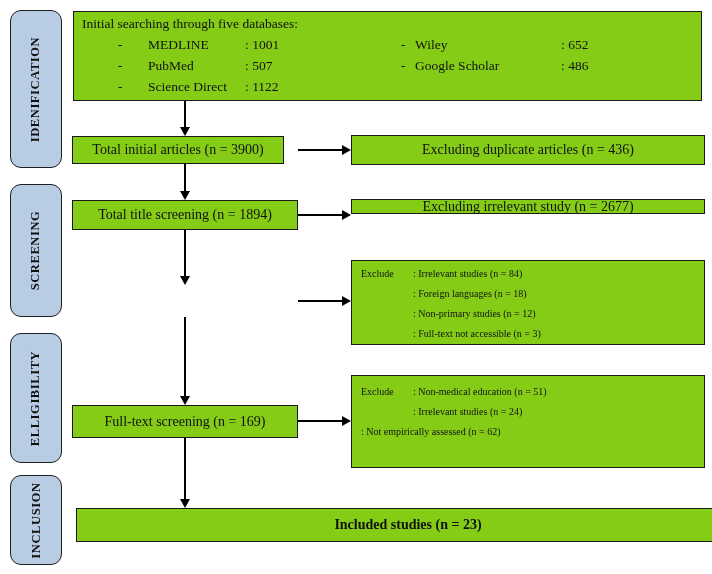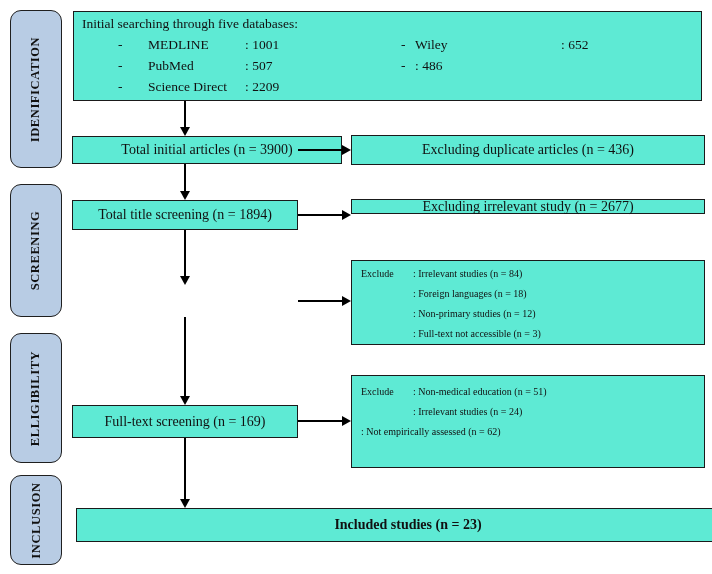"Initial searching through five" .box { background: #5eead4 -> #84cc16 }
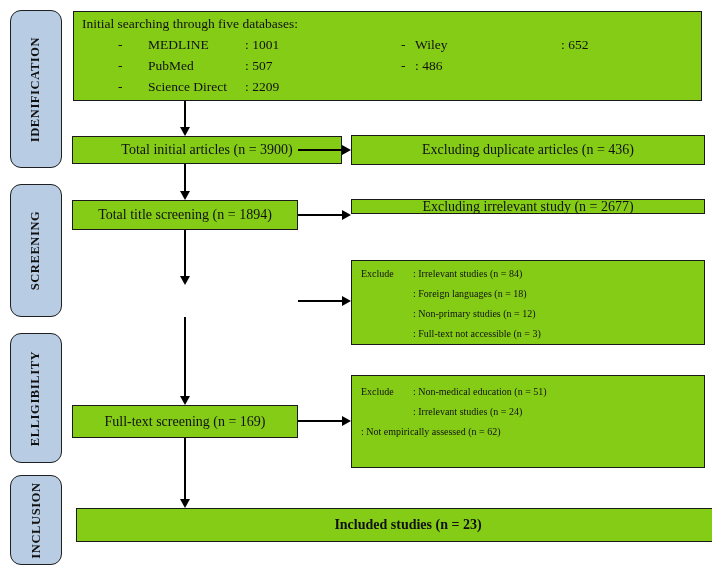"Google Scholar" span { html: none -> <span>Google Scholar</span> }
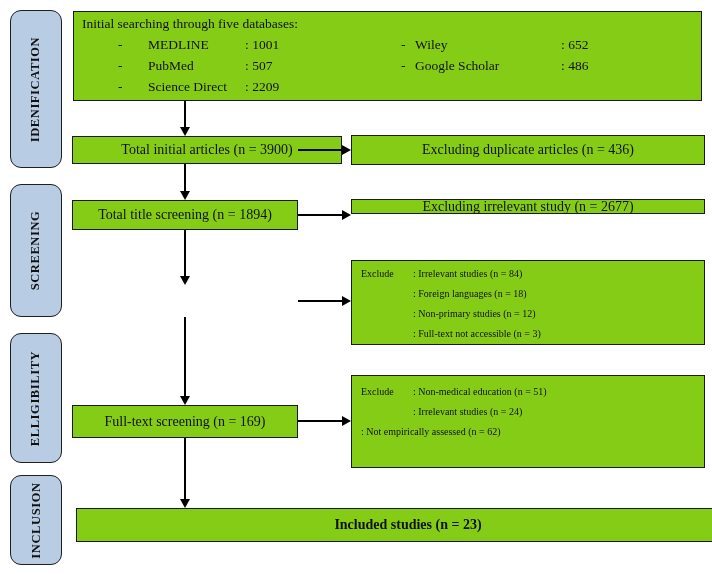": 2209" span { text: 2209 -> 1122 }
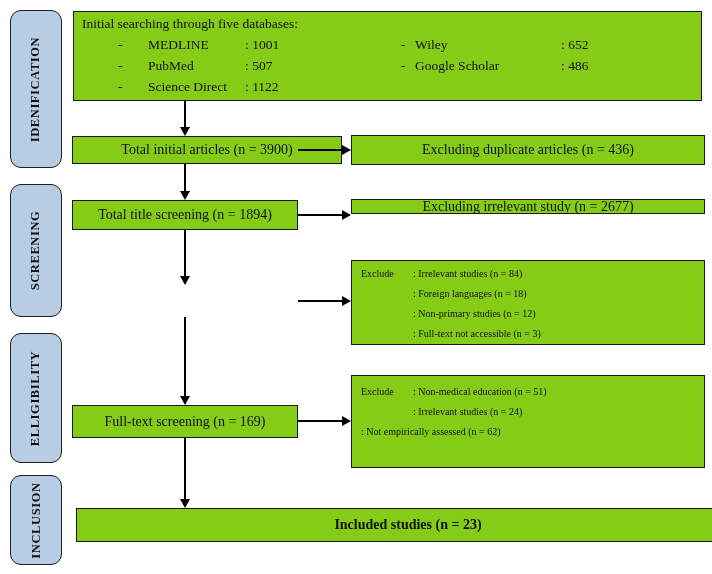"Total initial articles (n =" div.box { width: 270px -> 212px }
